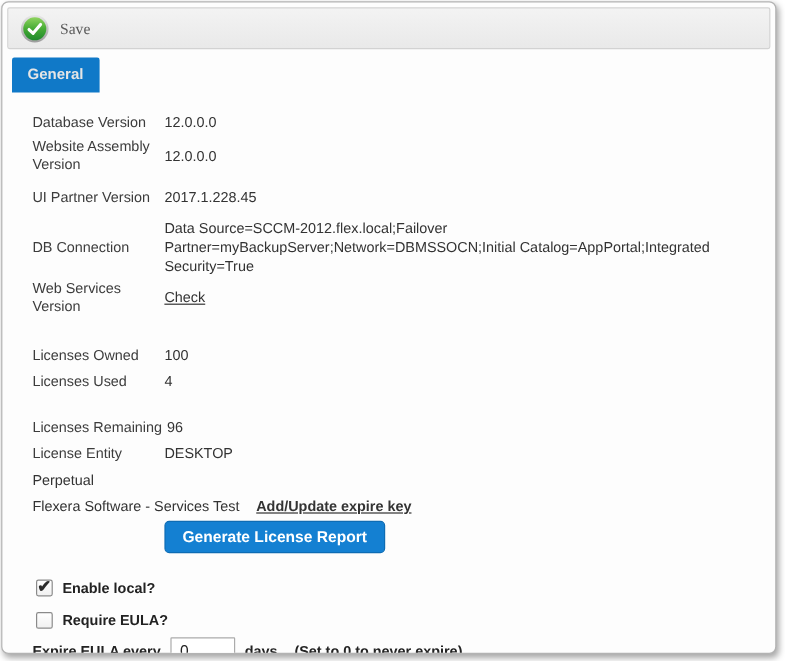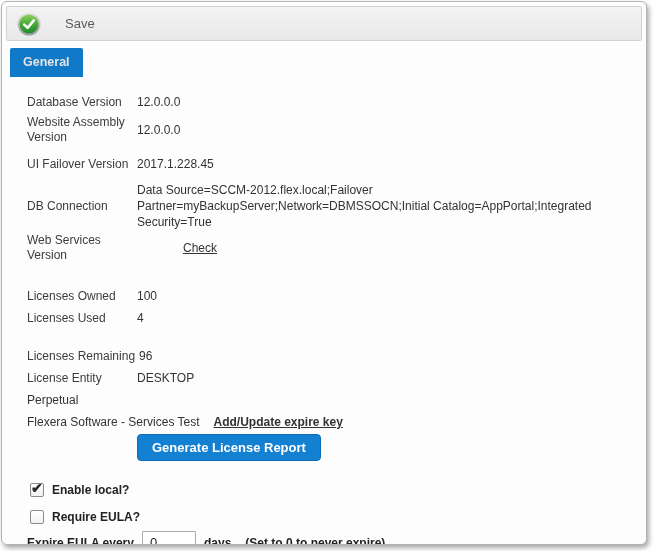"Save" .save-btn { font-family: none -> Liberation Serif, serif; gap: 24px -> 9px }
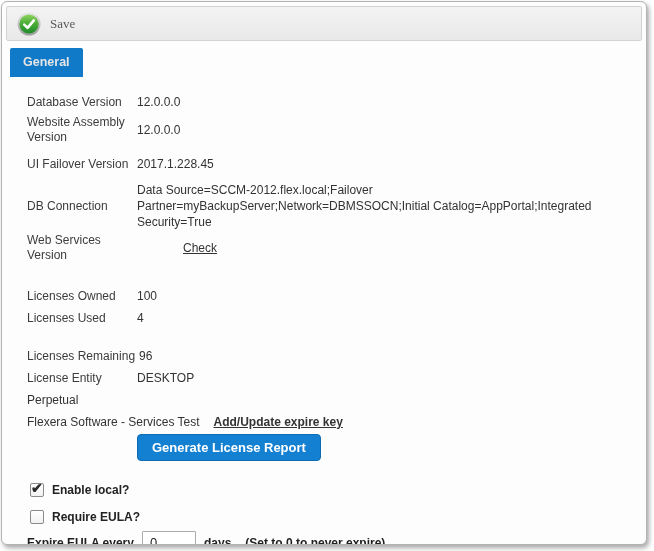"UI Failover Version" div.lbl { text: Failover -> Partner }
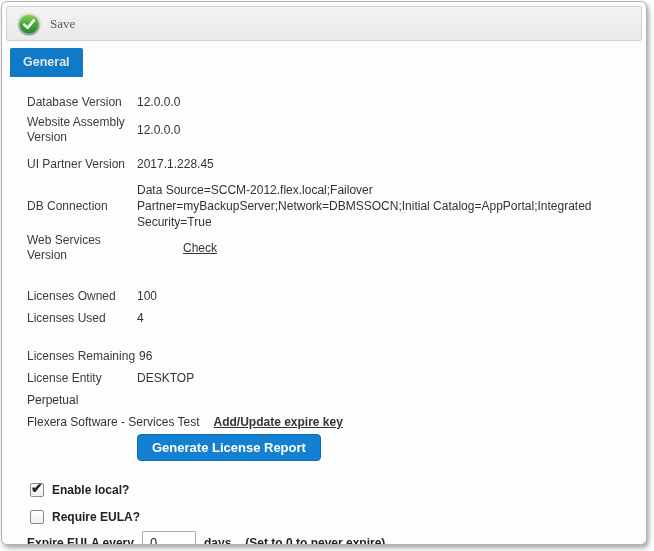"Check" .link { margin-left: 46px -> none }
